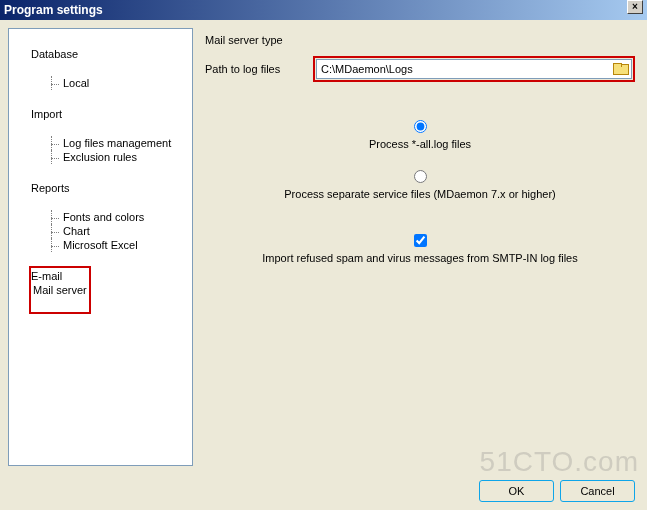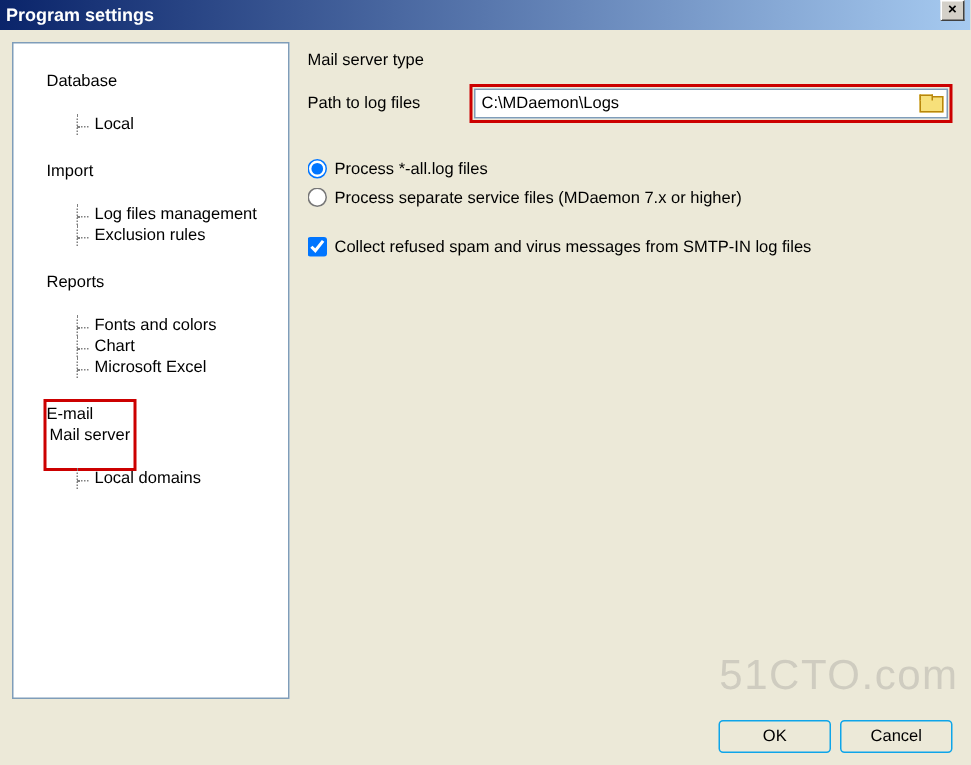"Process *-all.log files" .radio-row, .check-row { flex-direction: none -> column; margin: 6px 0 6px 0 -> 20px 0 6px 0 }
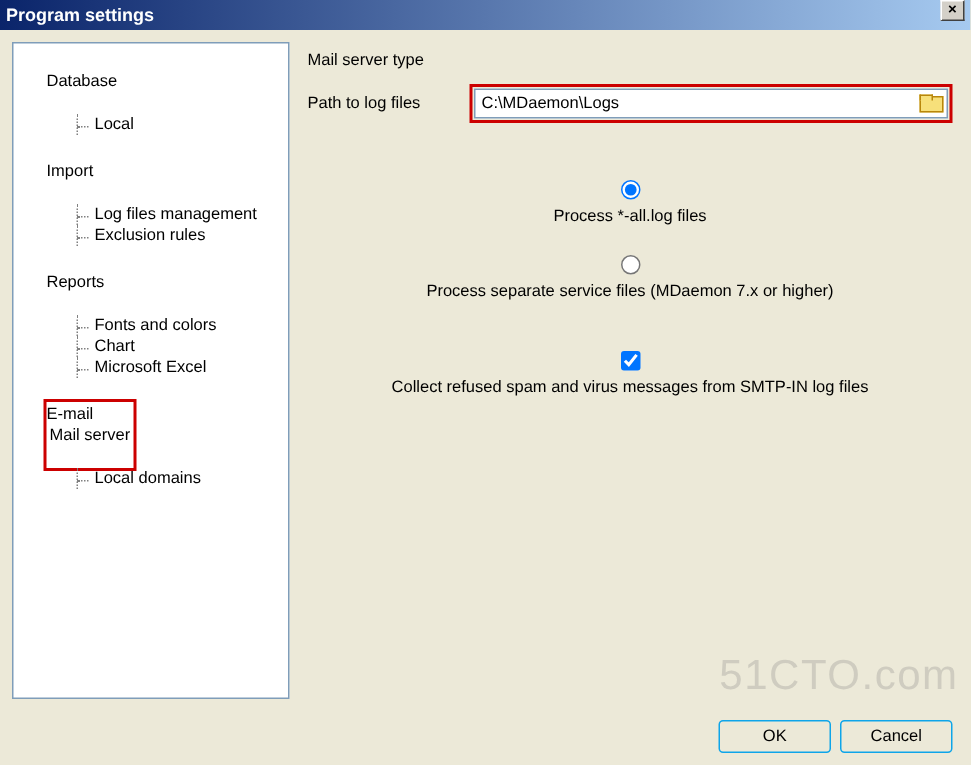"Collect refused spam and virus" span { text: Collect -> Import }
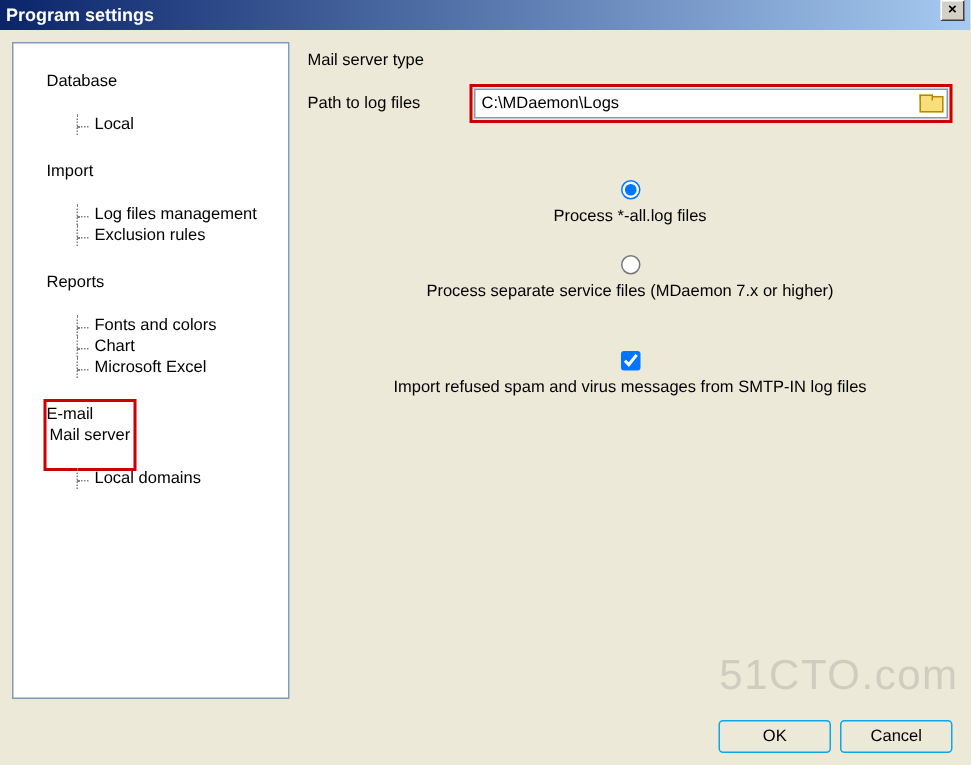"Local domains" ul { html: <ul> <li><span>Local domains</span></li> </ul> -> none }
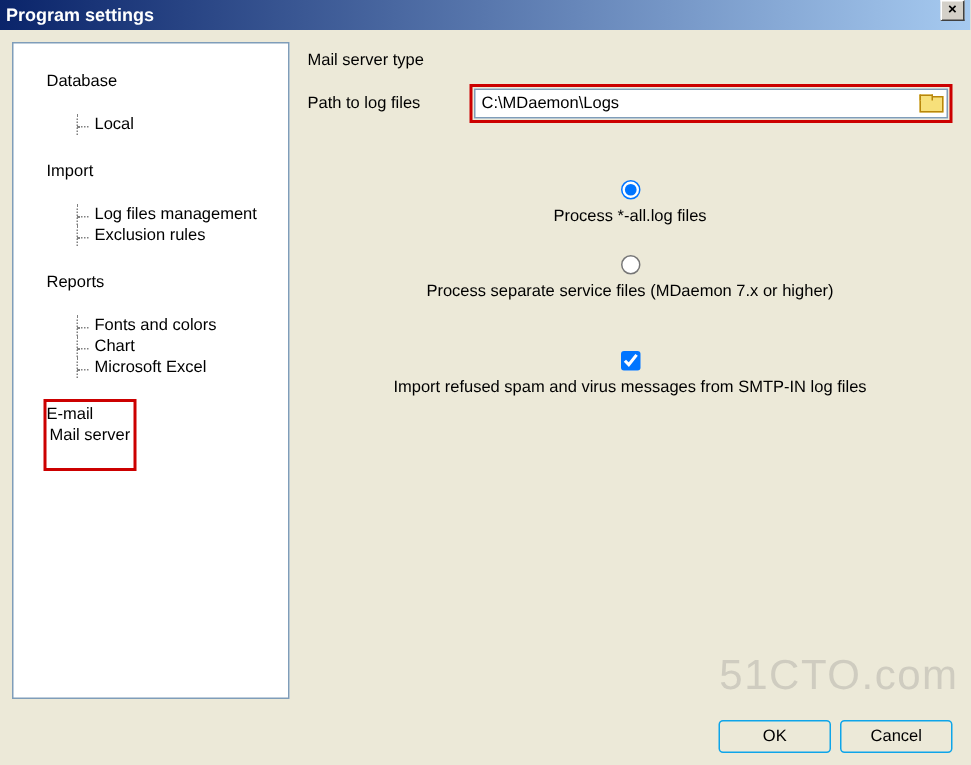"51CTO.com" .watermark { bottom: 44px -> 32px }
